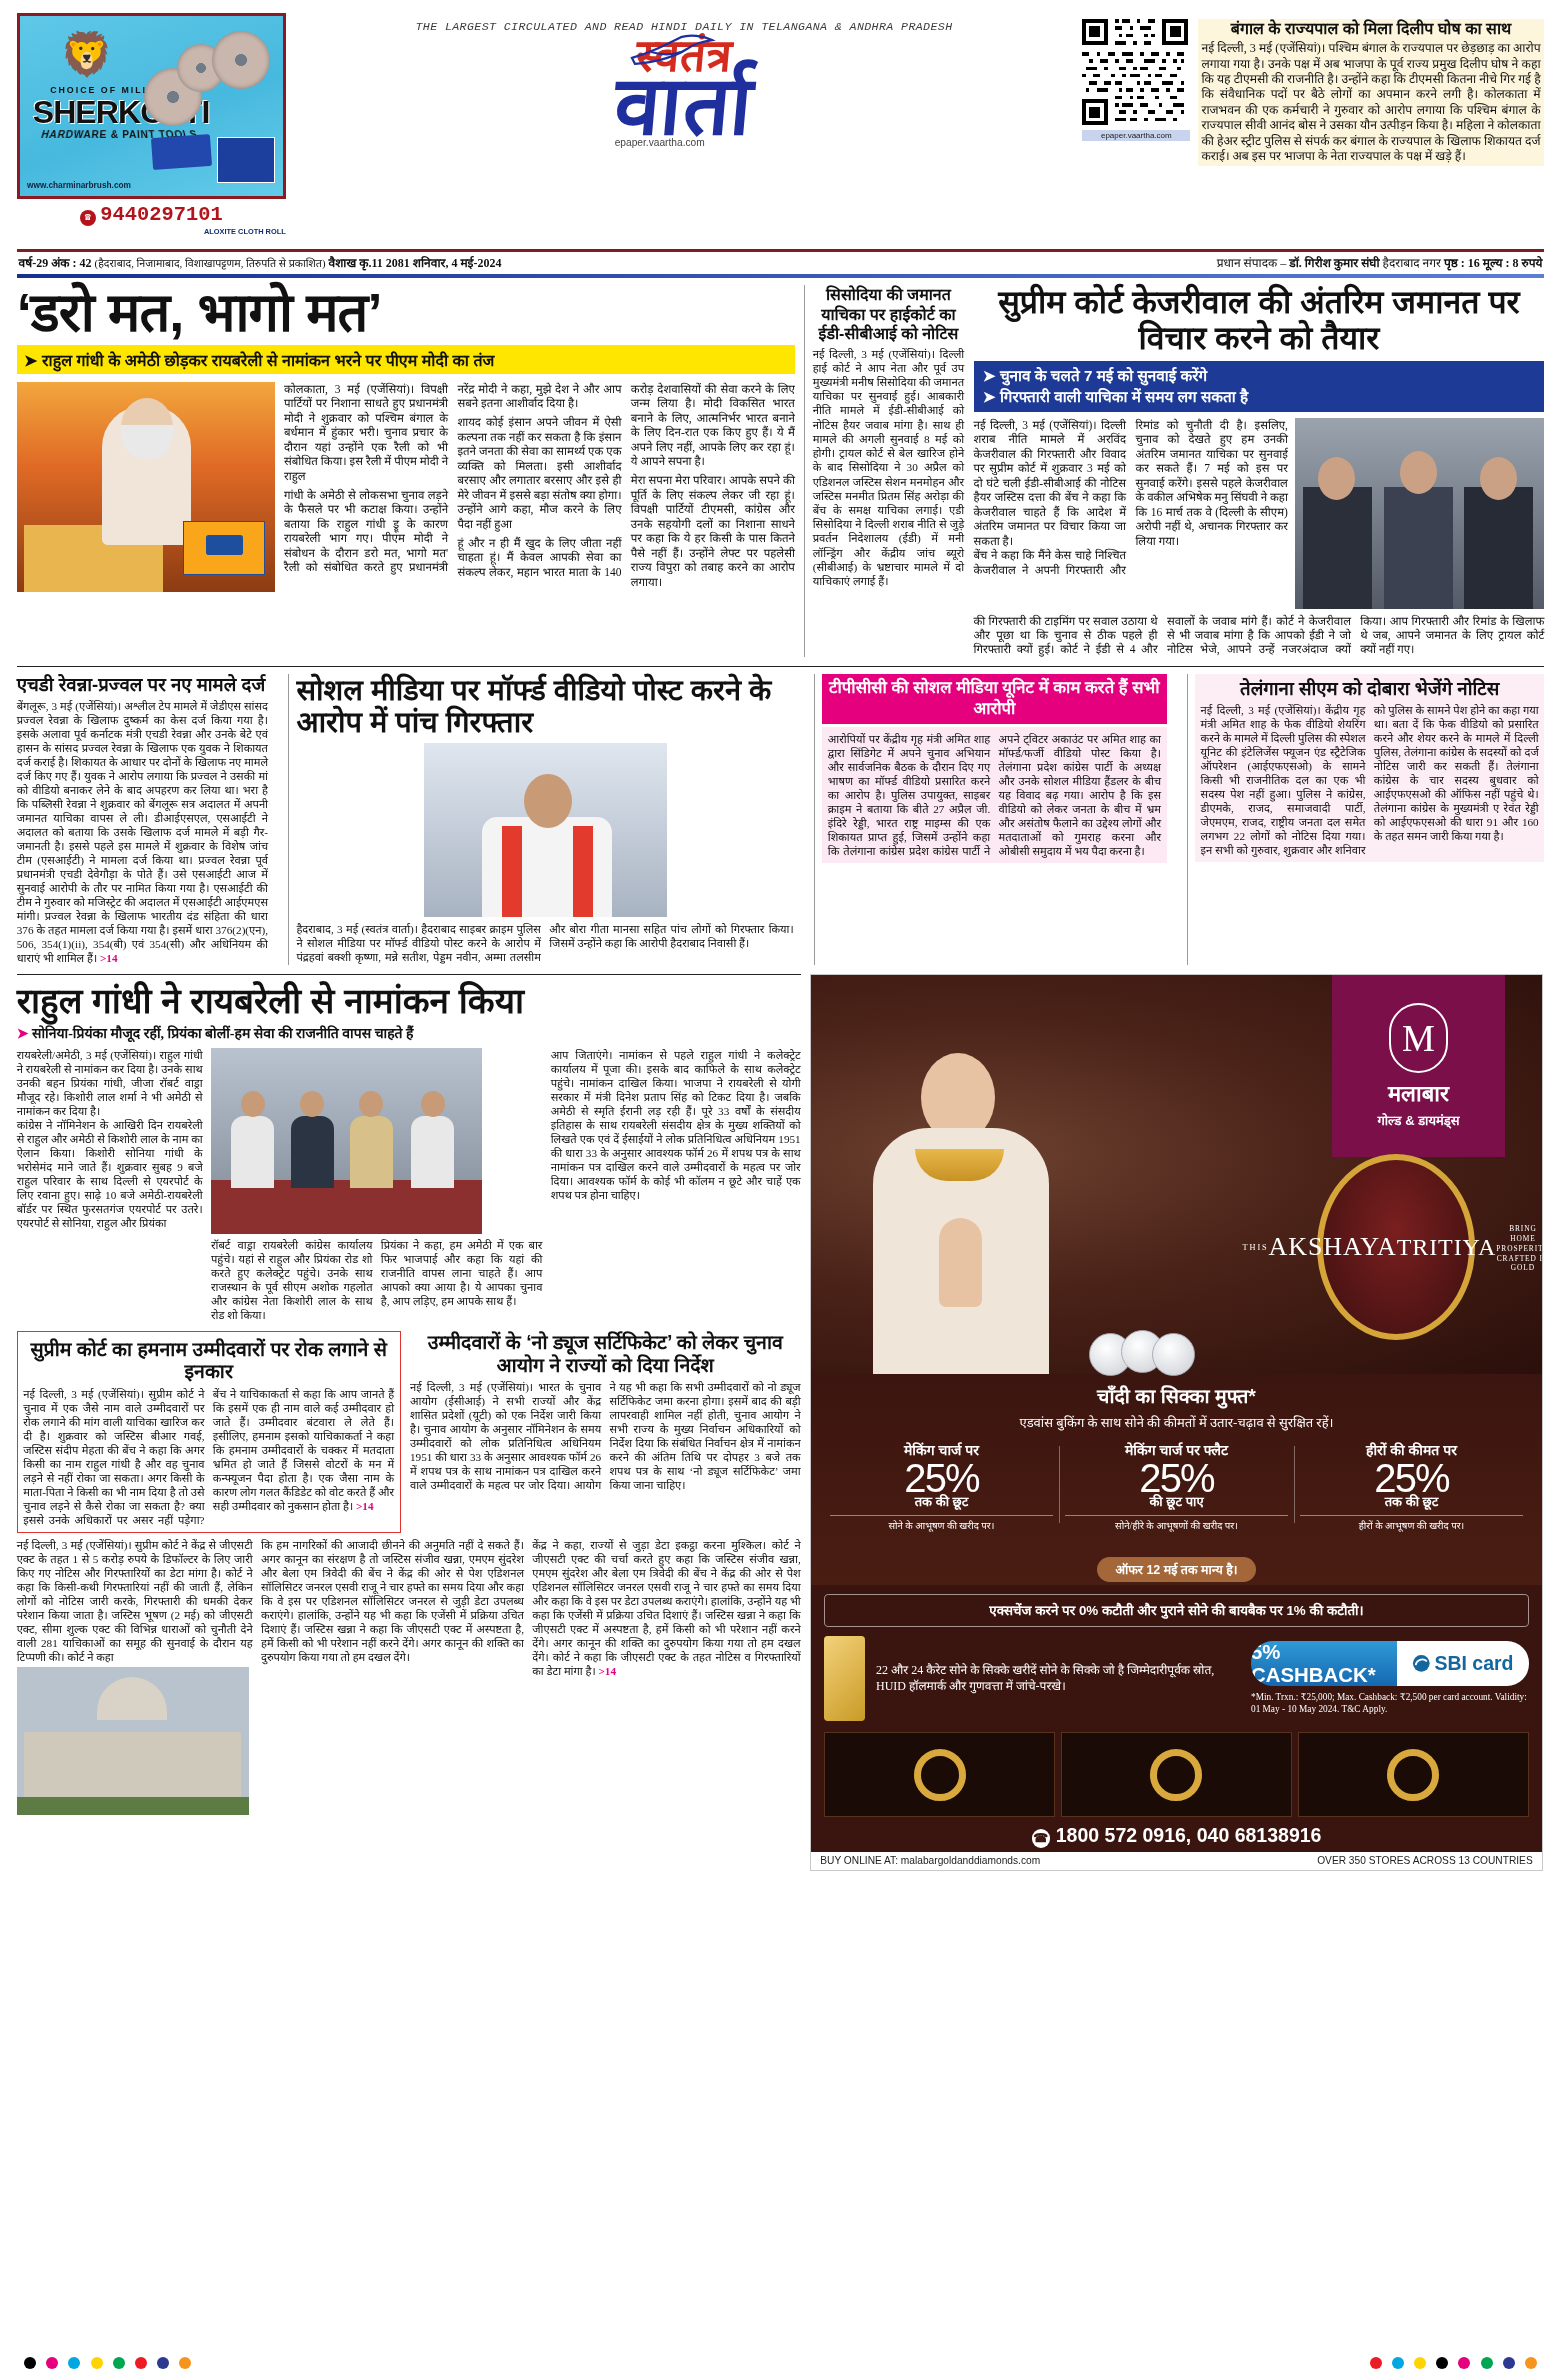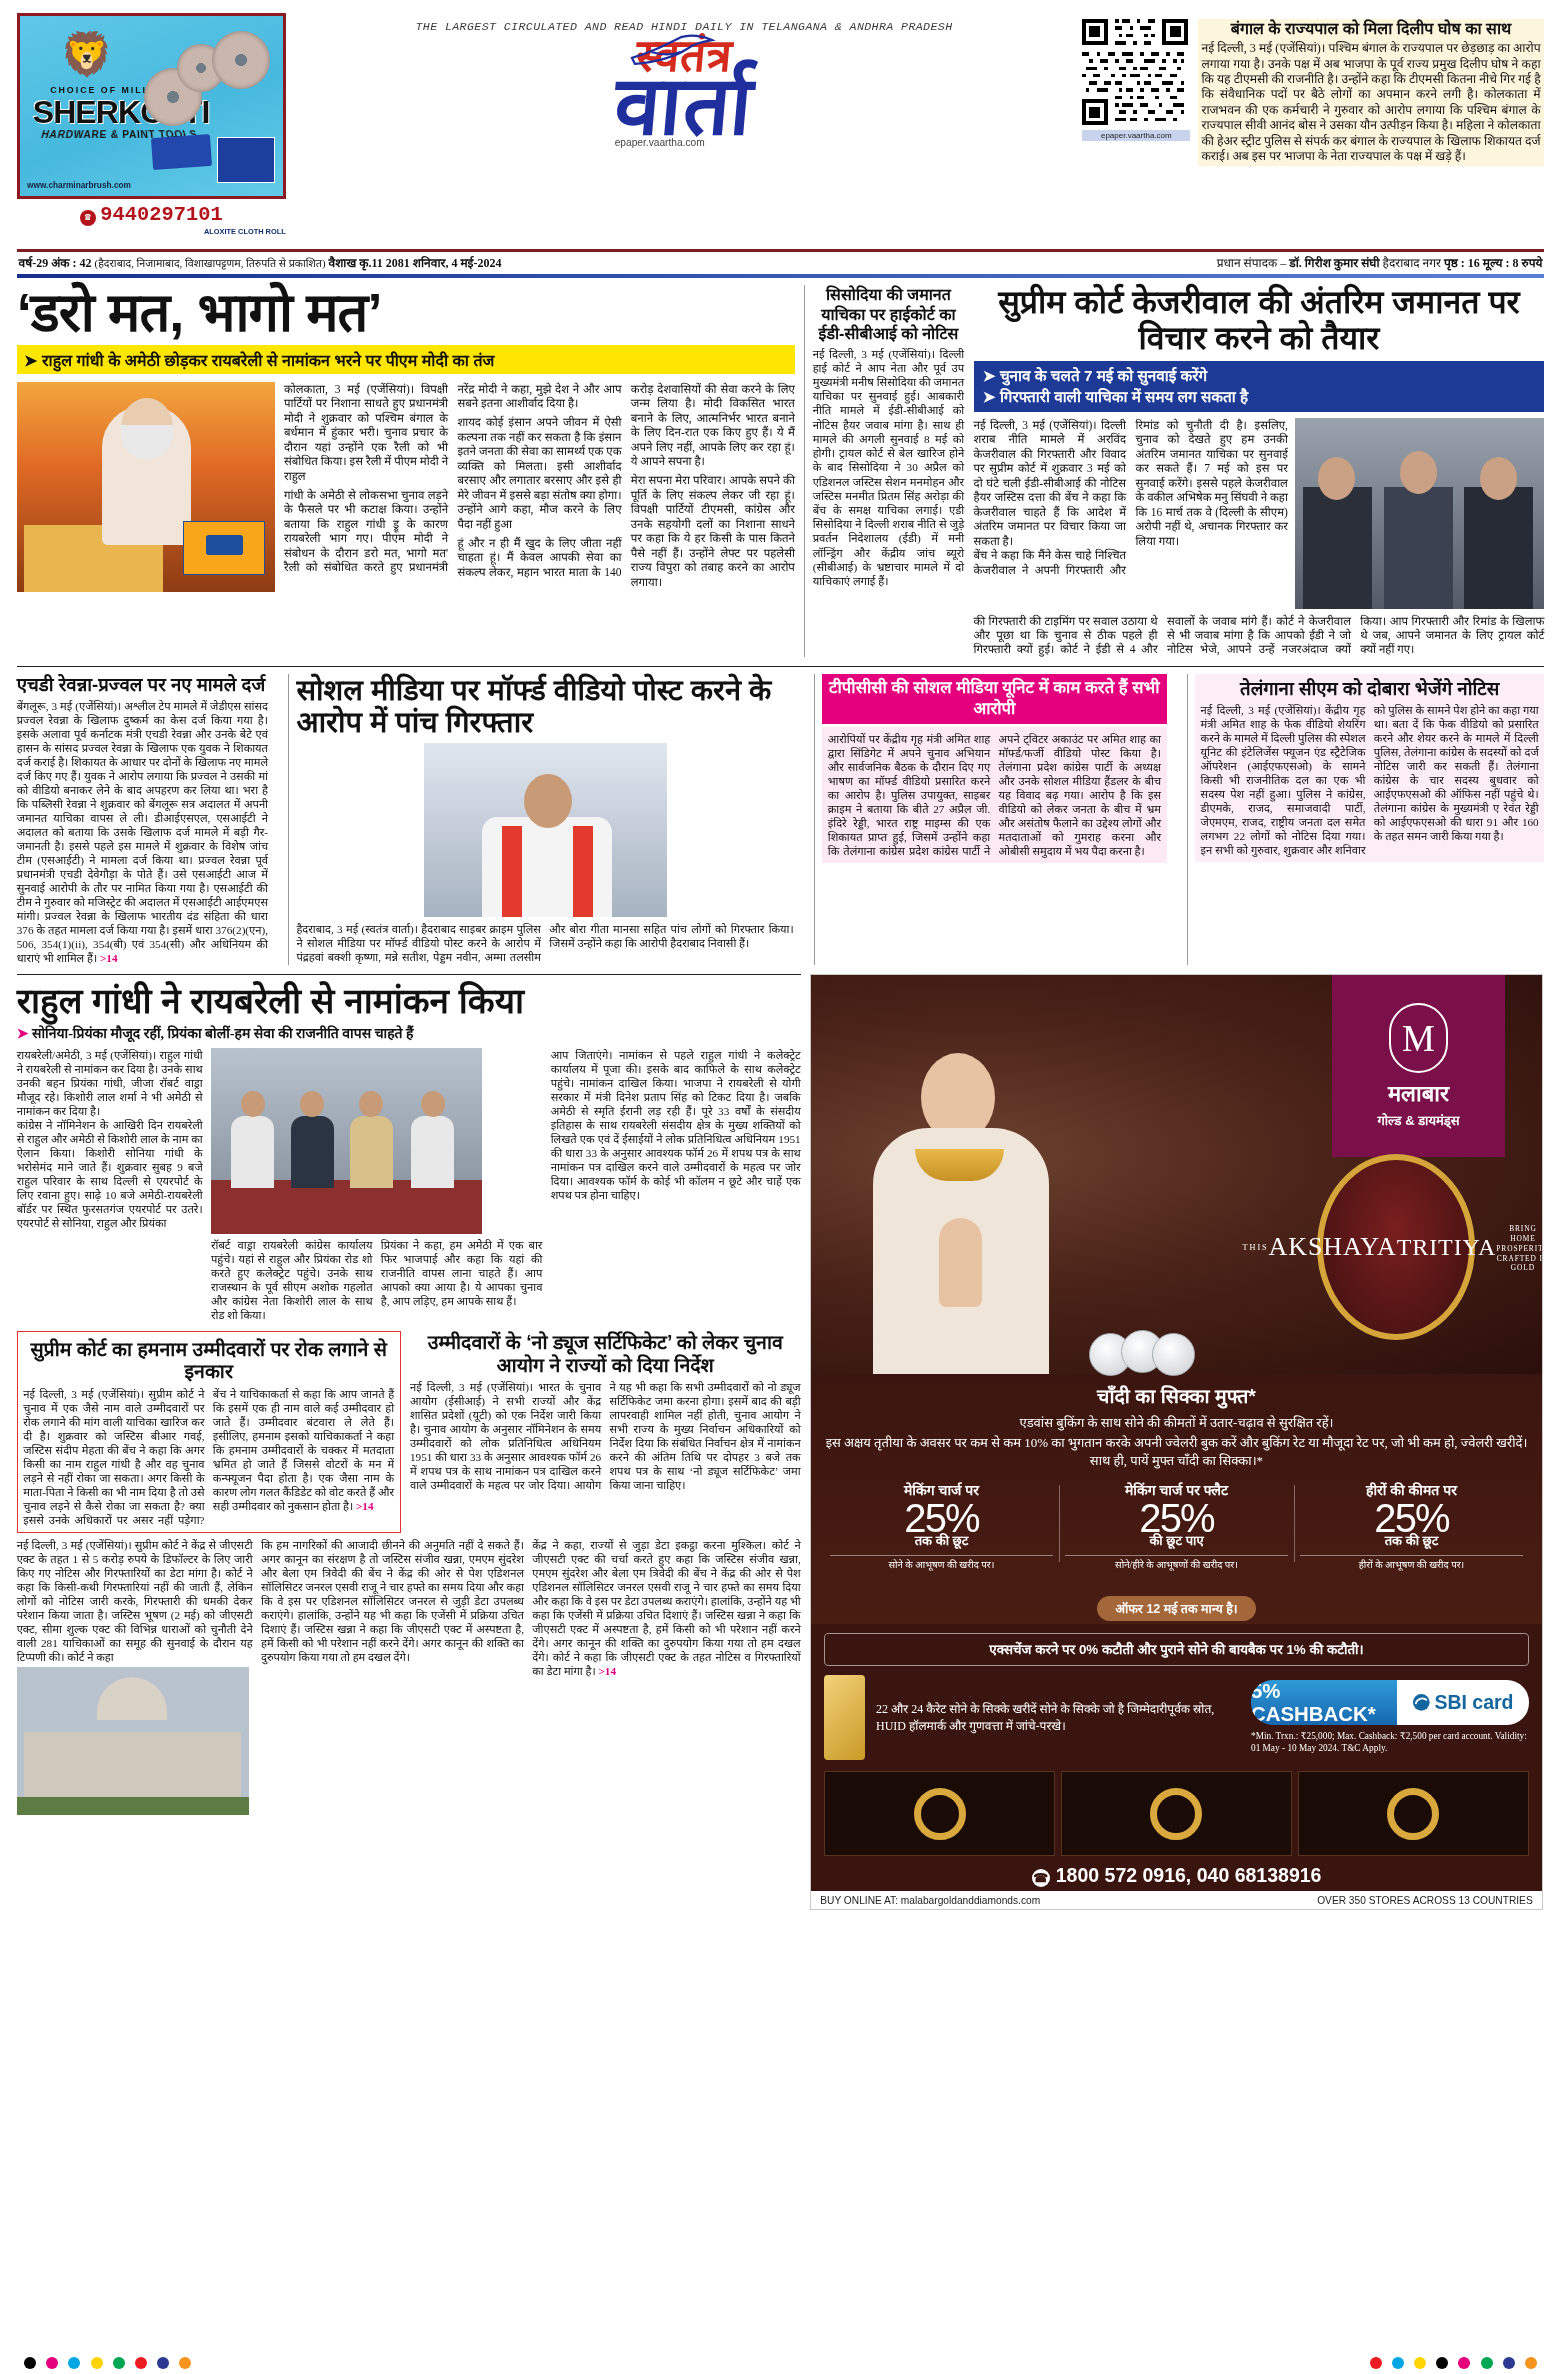"इस अक्षय तृतीया के अवसर" div.ad-line2 { html: <div>इस अक्षय तृतीया के अवसर पर कम से कम 10% का भुगतान करके अपनी ज्वेलरी बुक करें और बुकिंग रेट या मौजूदा रेट पर, जो भी कम हो, ज्वेलरी खरीदें। साथ ही, पायें मुफ्त चाँदी का सिक्का।*</div> -> none }
